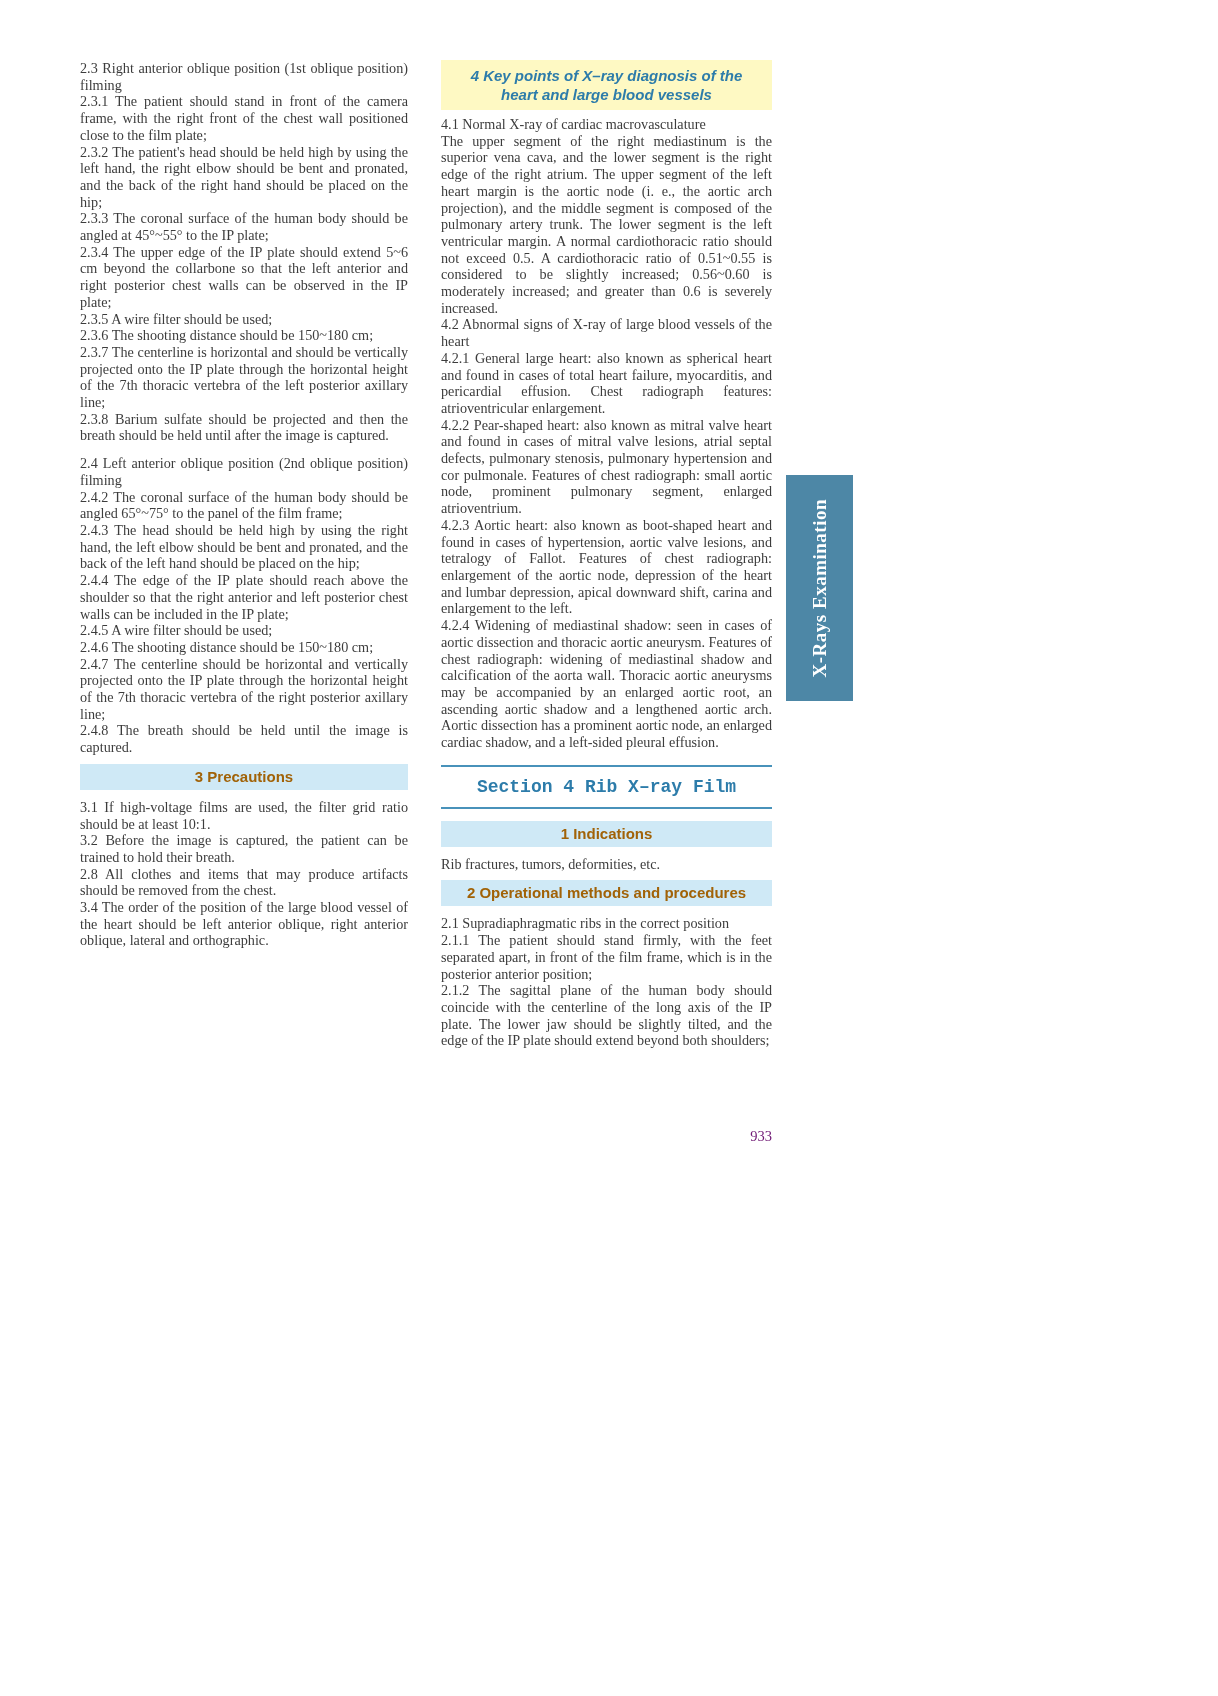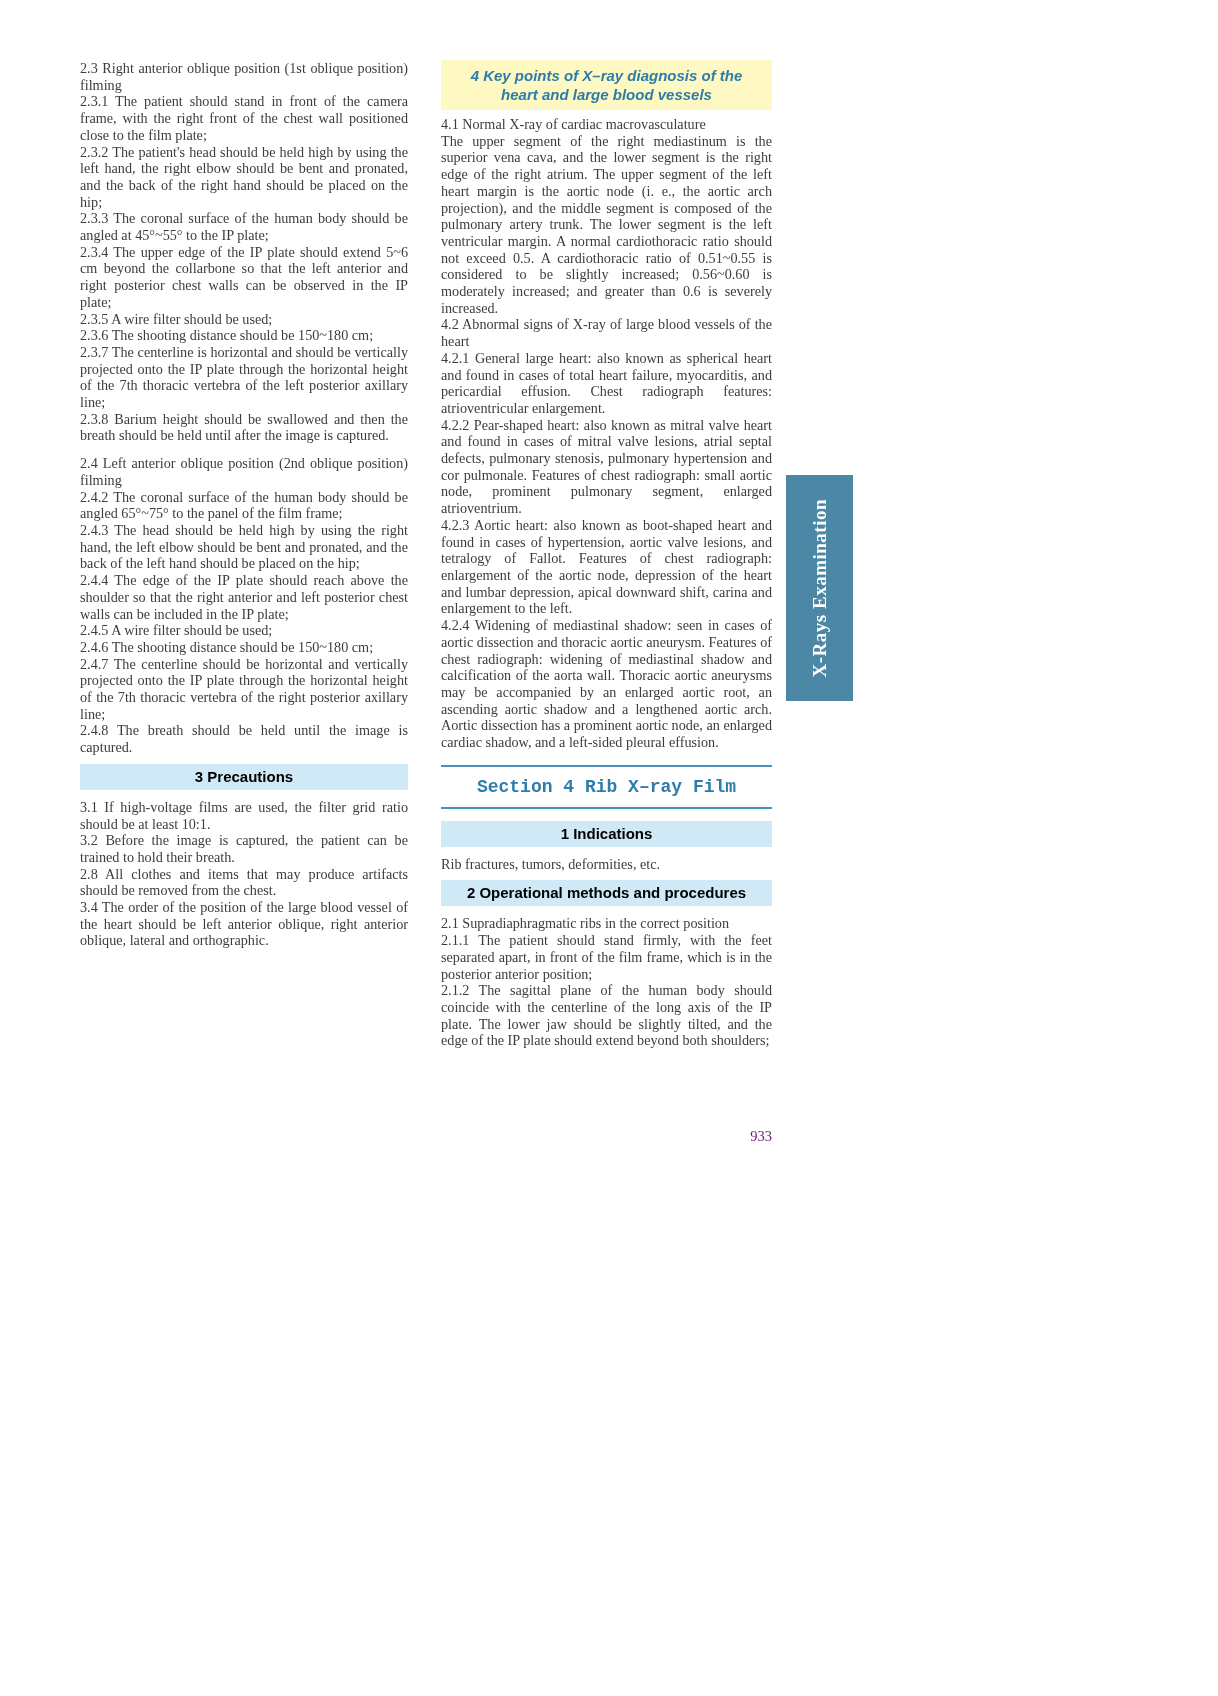"2.3.8 Barium height should be" p.para { text: height should be swallowed -> sulfate should be projected }
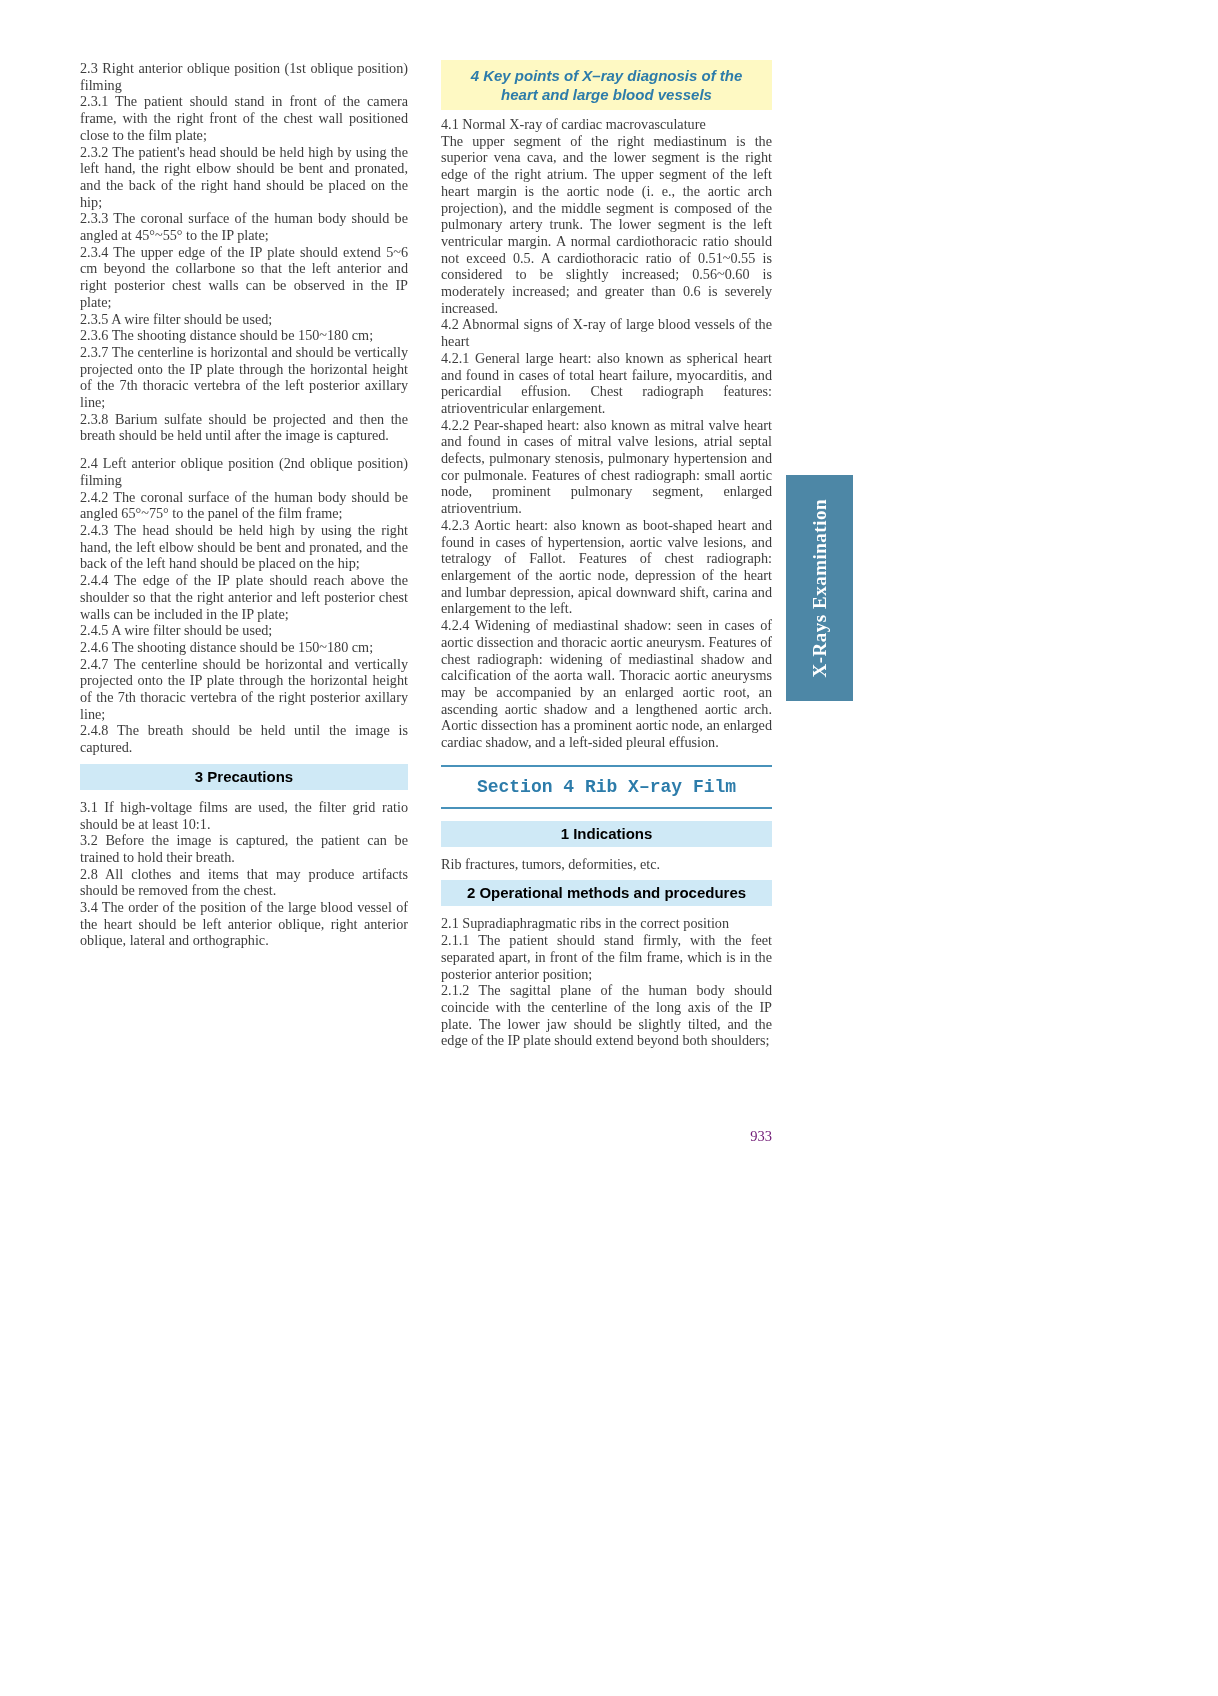"3 Precautions" .heading { color: #000000 -> #a16207 }
